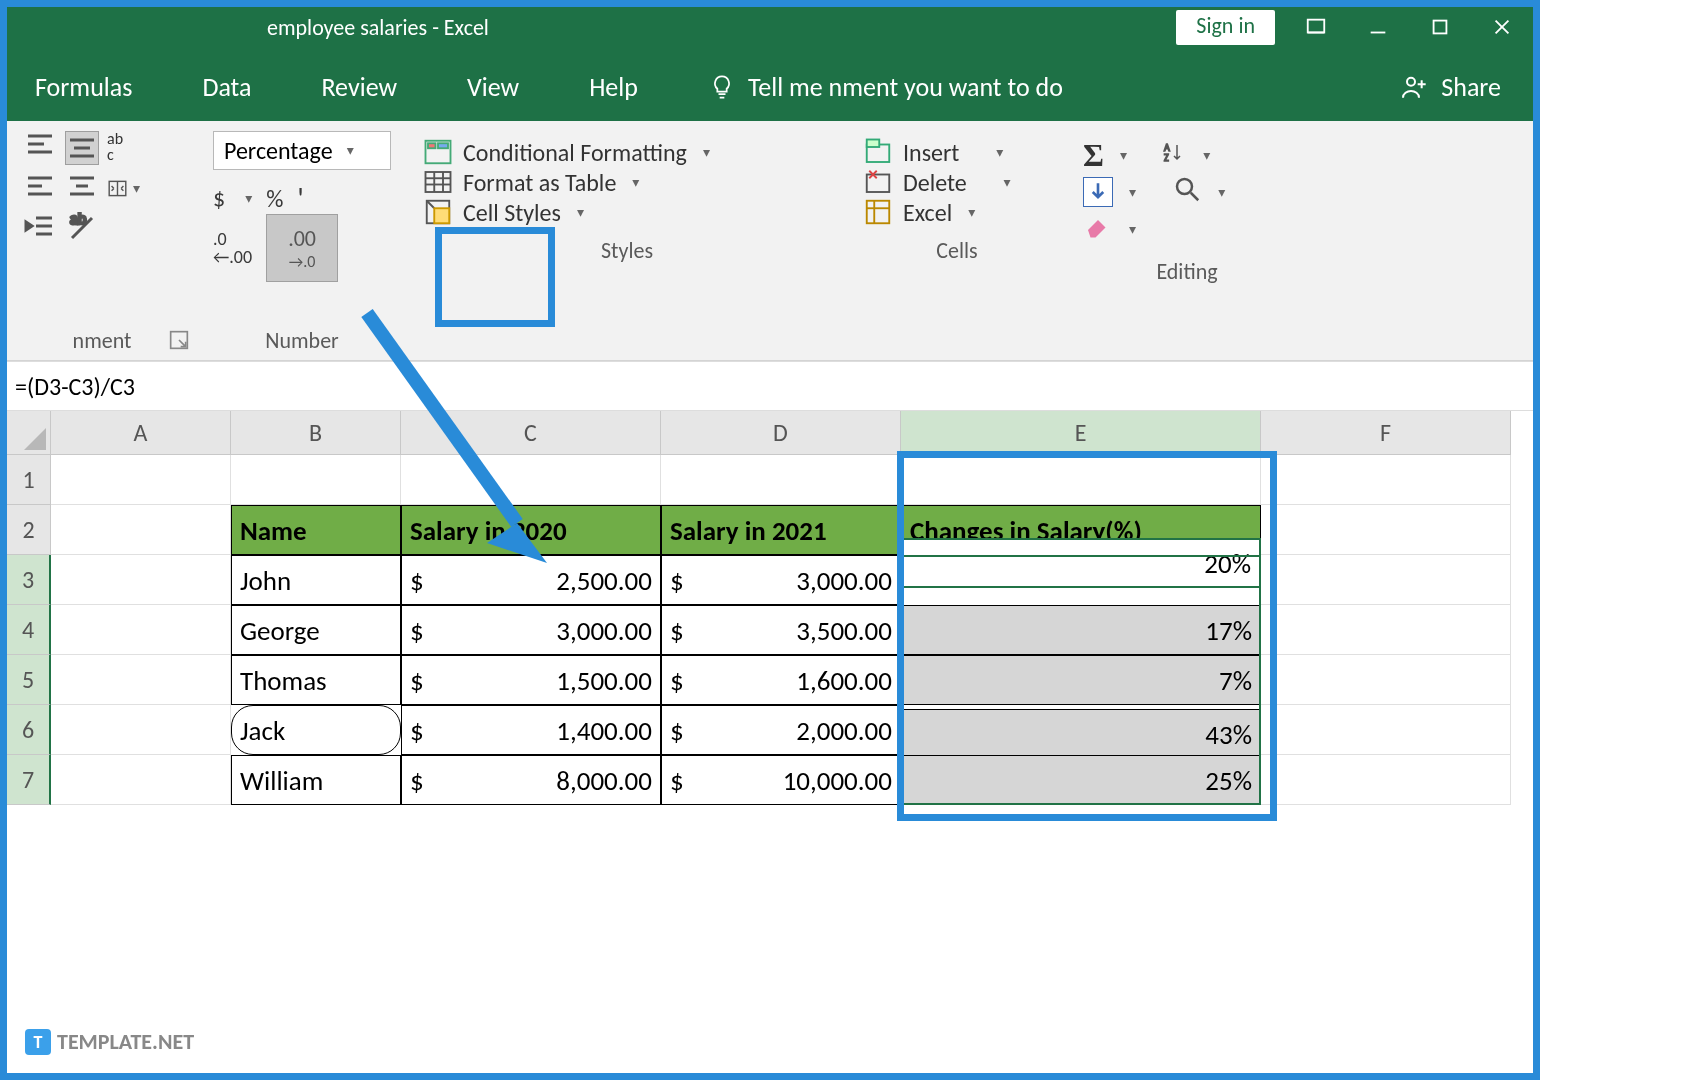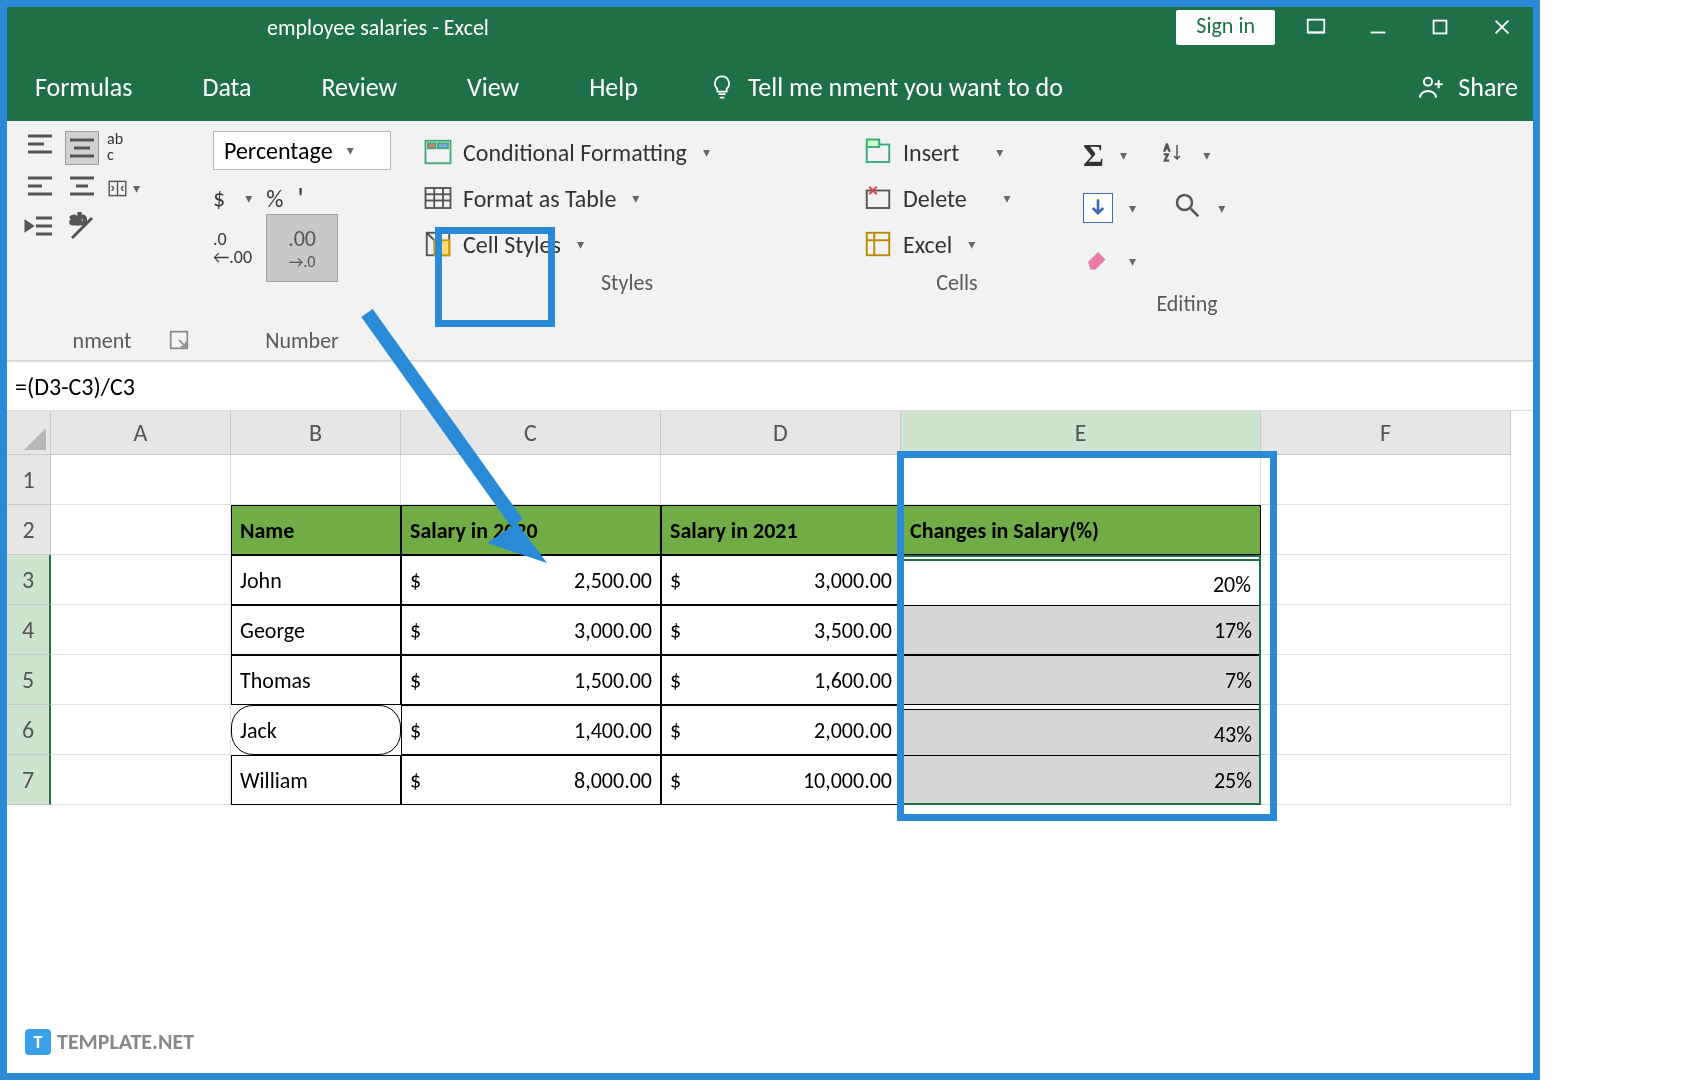"Share" .share { padding-right: 15px -> 32px }
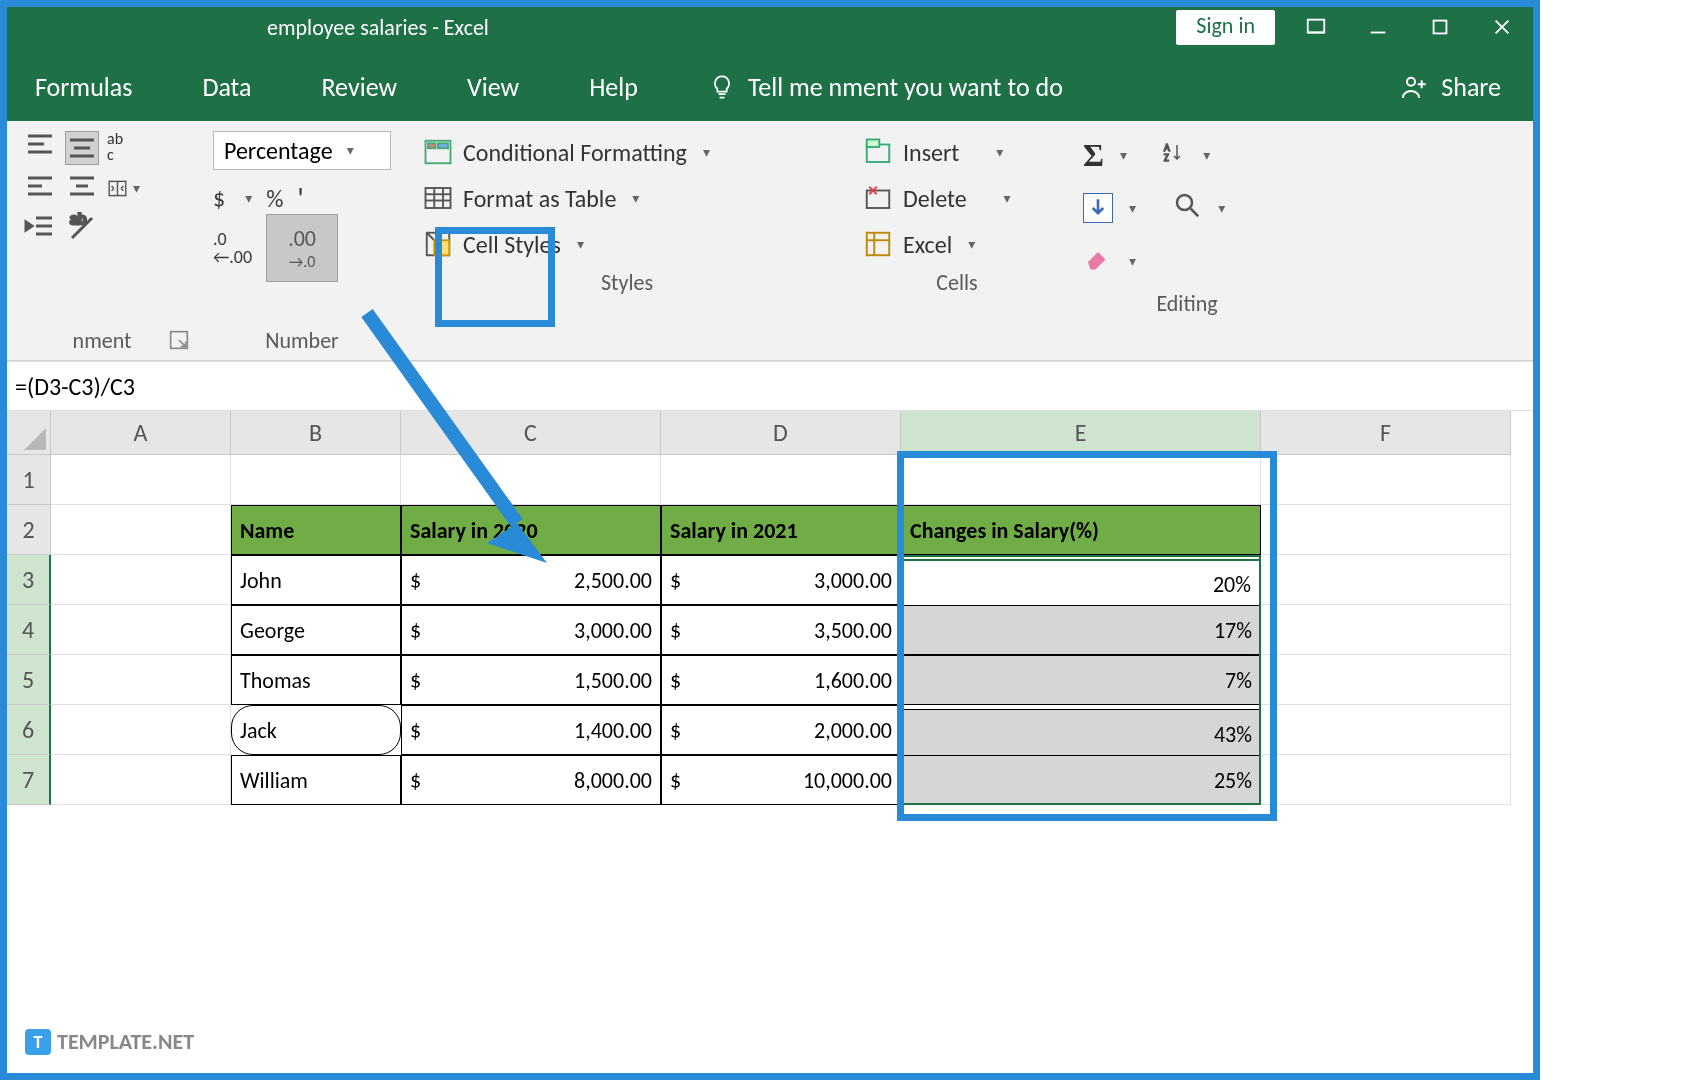"Conditional Formatting" .styles-col, .cells-col, .edit-col { gap: 16px -> none }
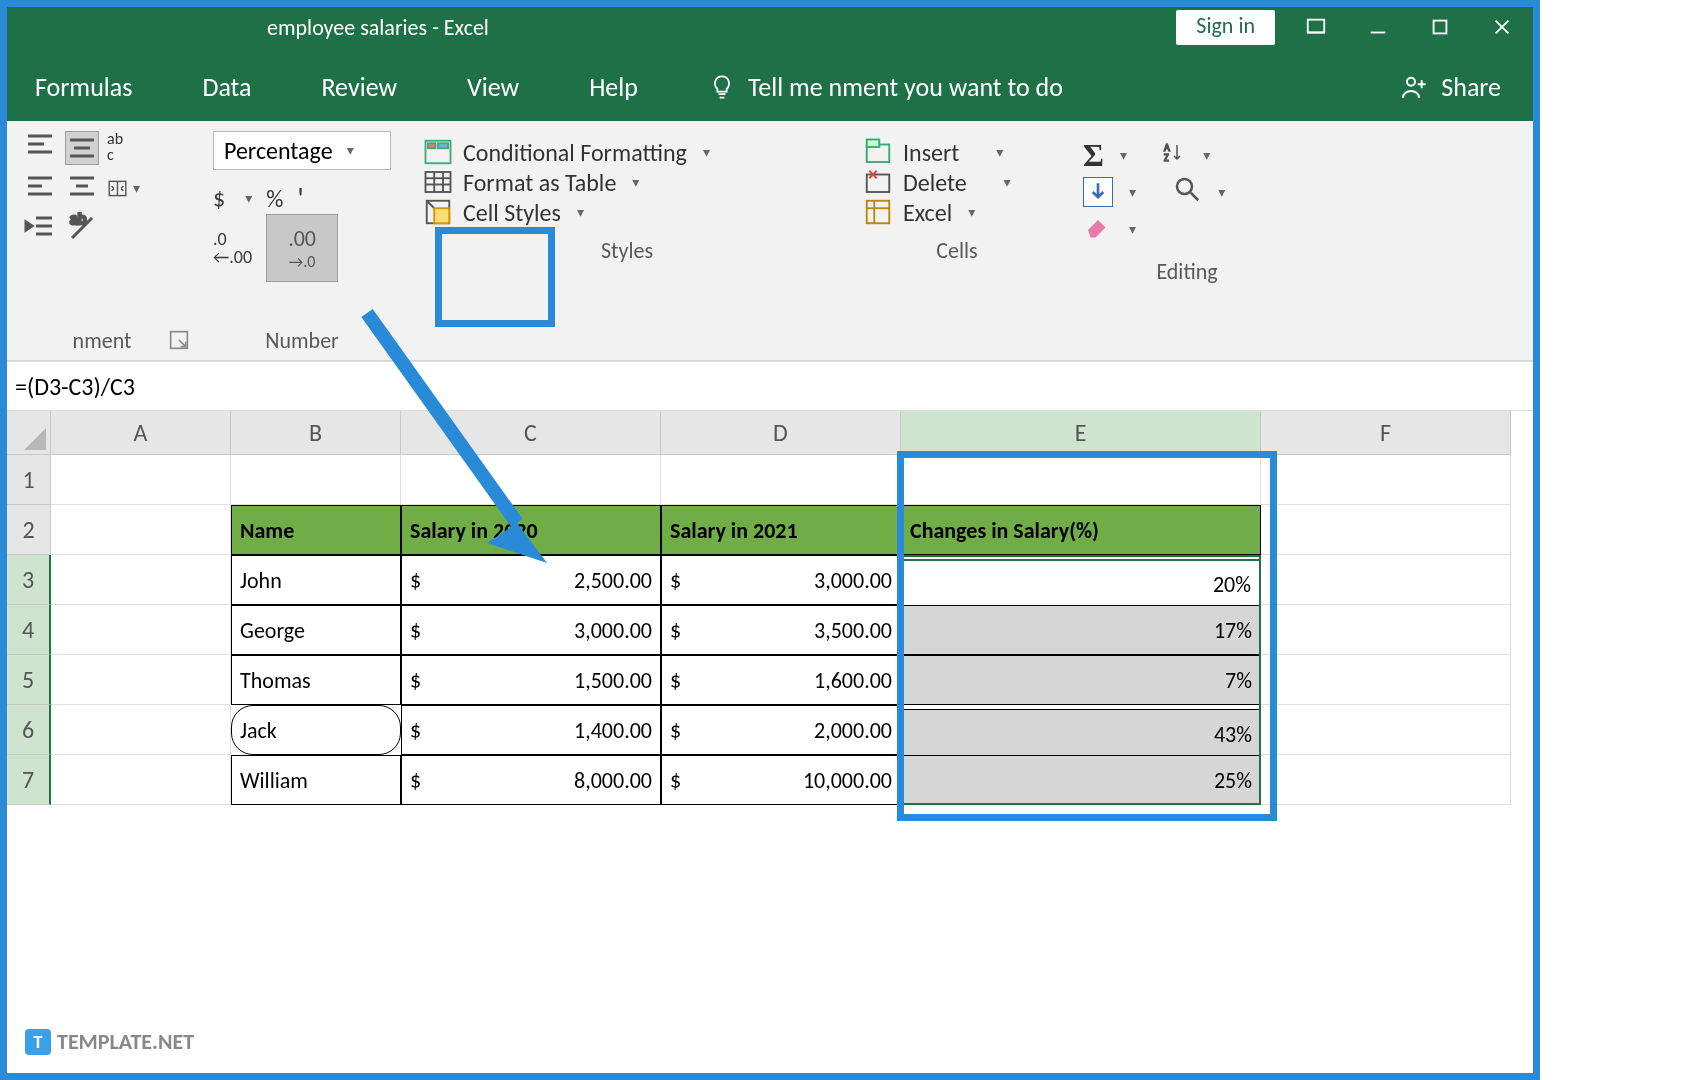"Name" .cell { font-size: 22px -> 27px }
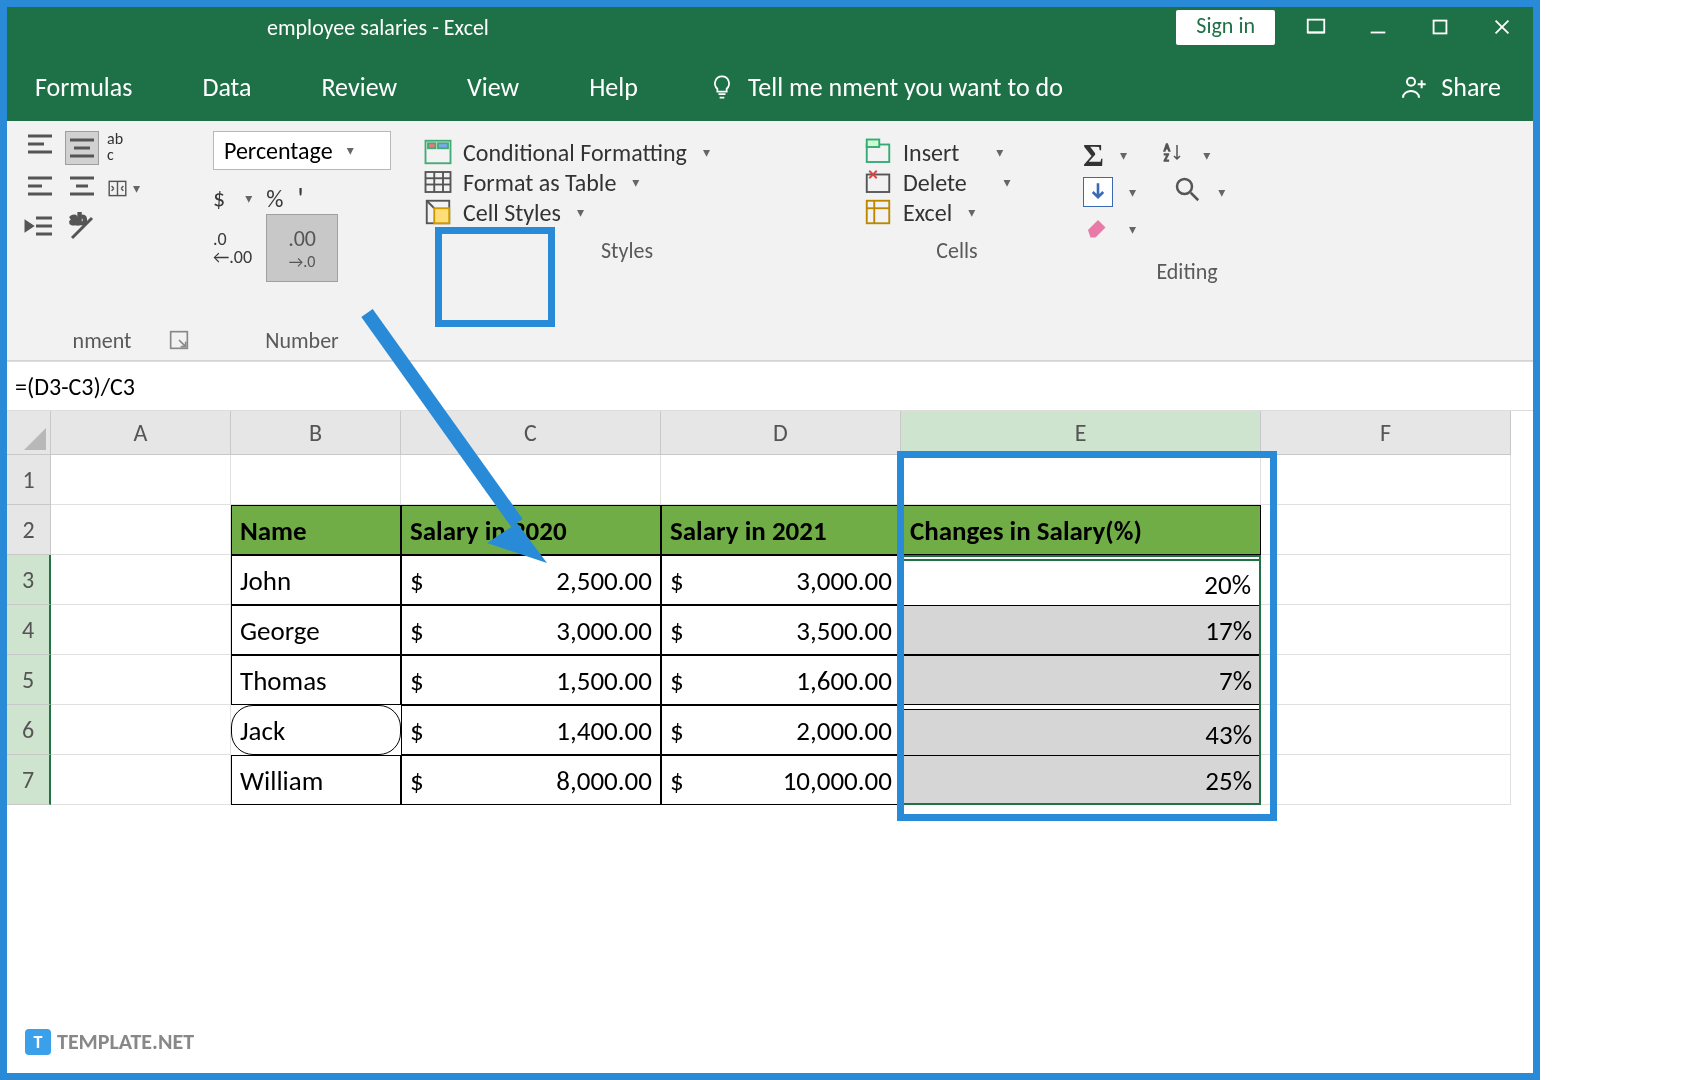"20%" div.cell { top: 104px -> 83px }
